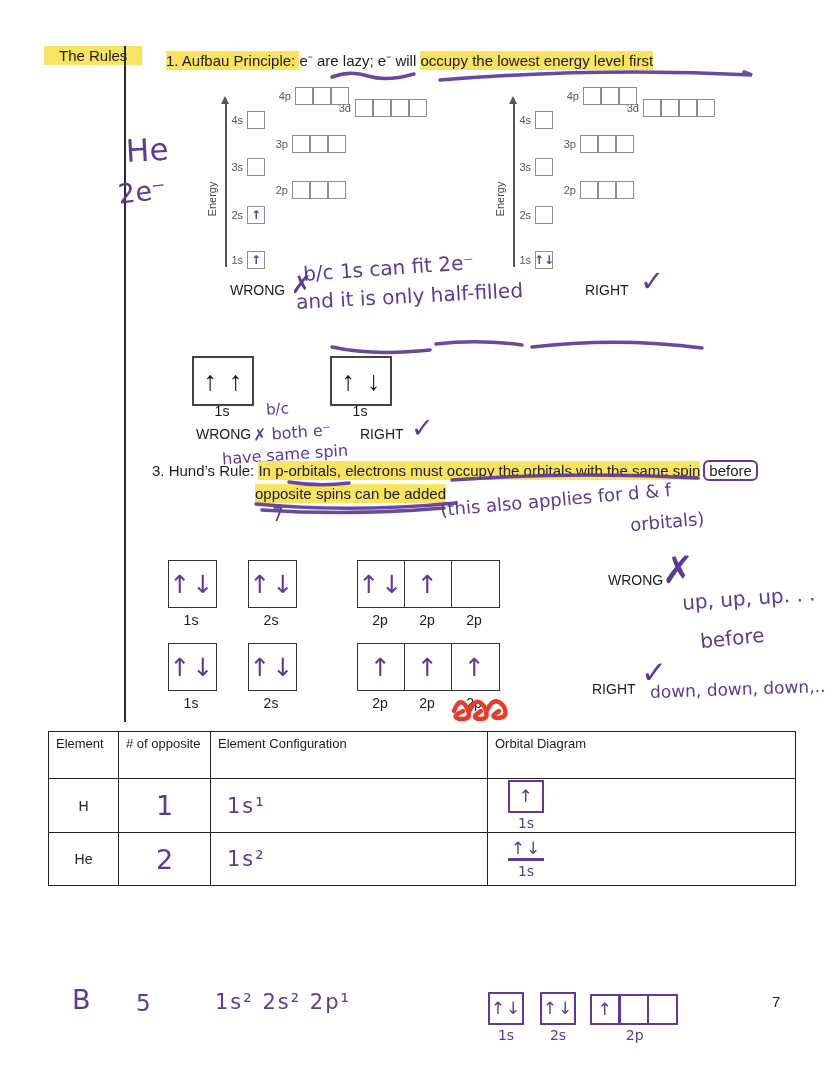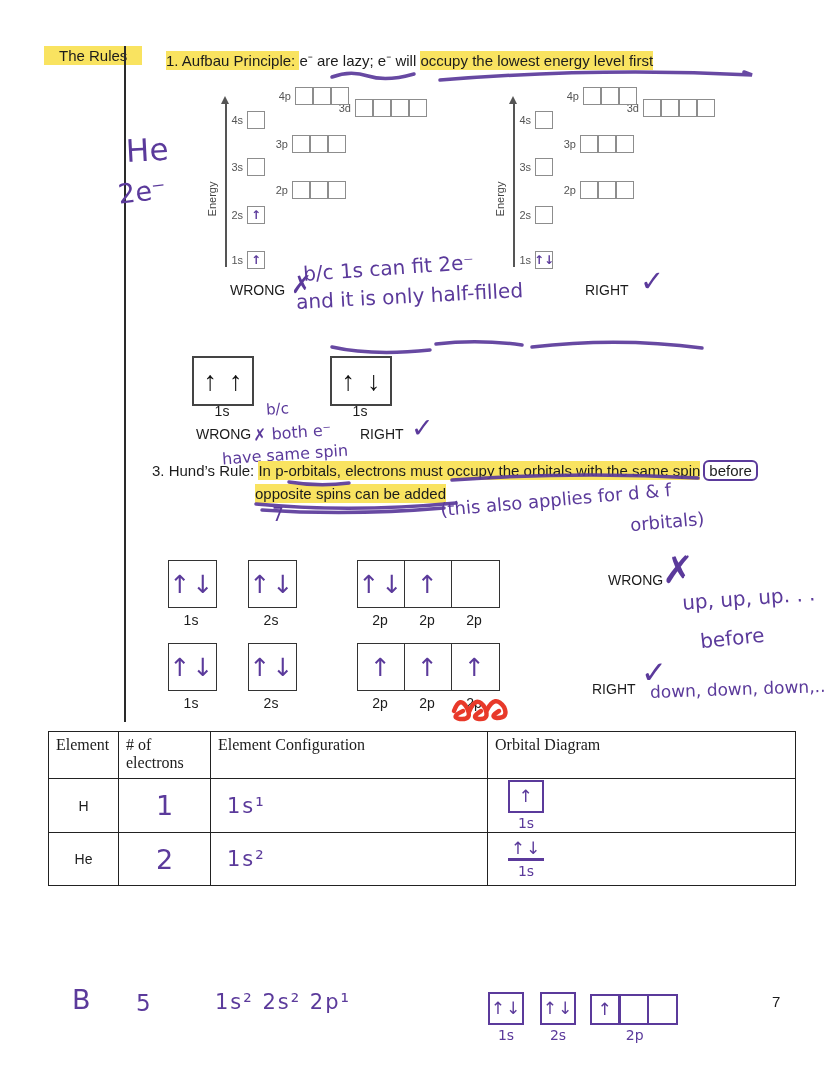"Element" #rules-table th { font-family: Liberation Serif, serif -> none; font-size: 16px -> 13px }
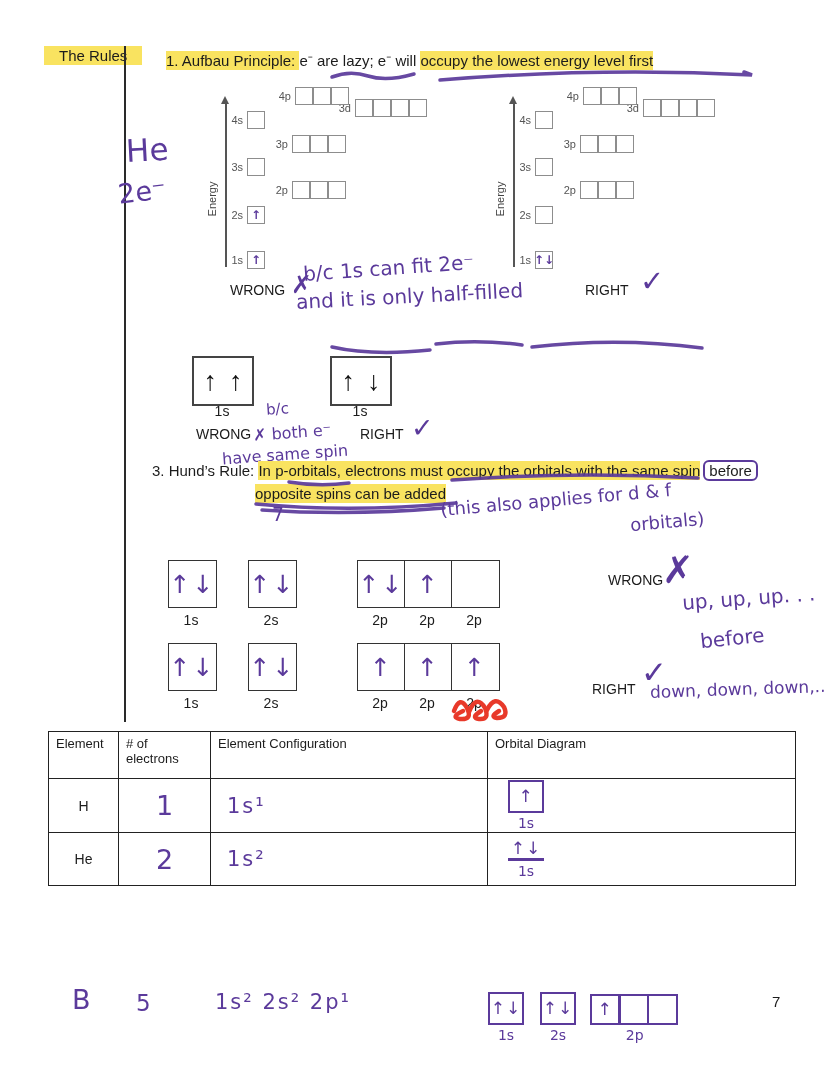"# of electrons" th { text: electrons -> opposite }
